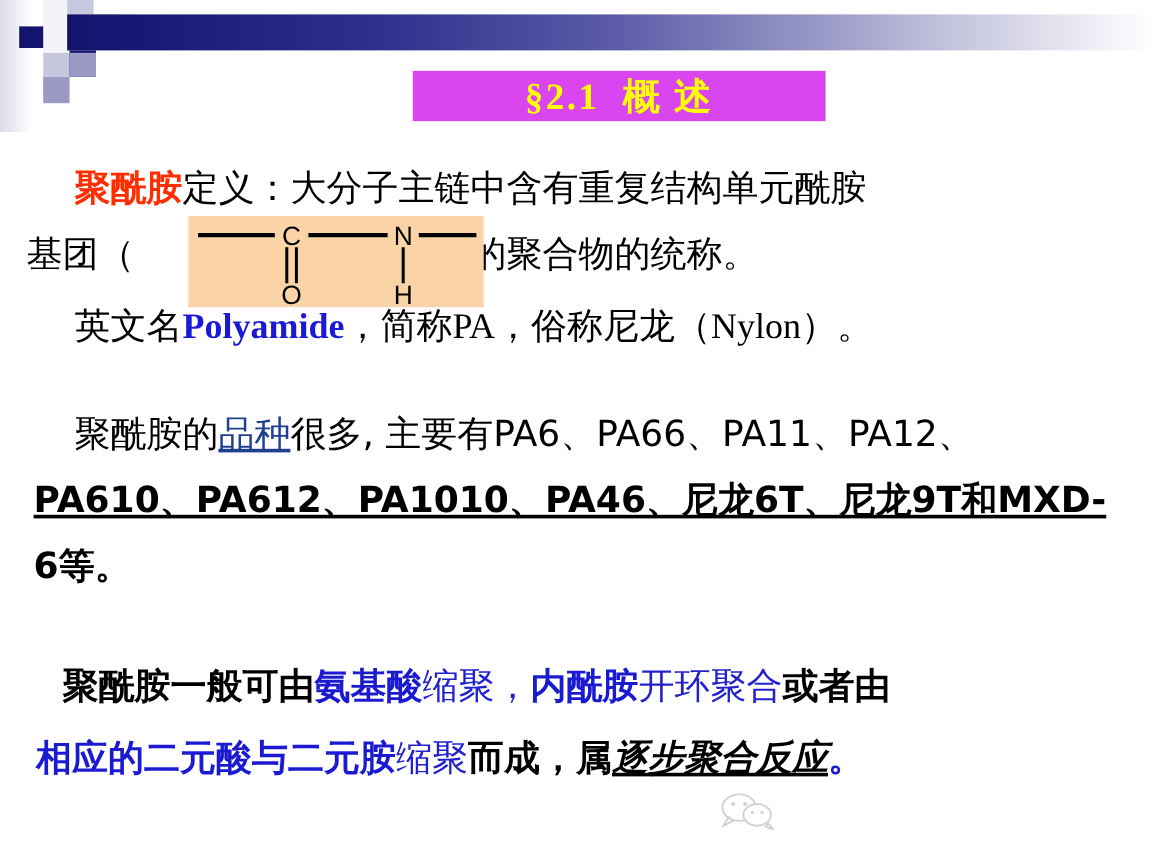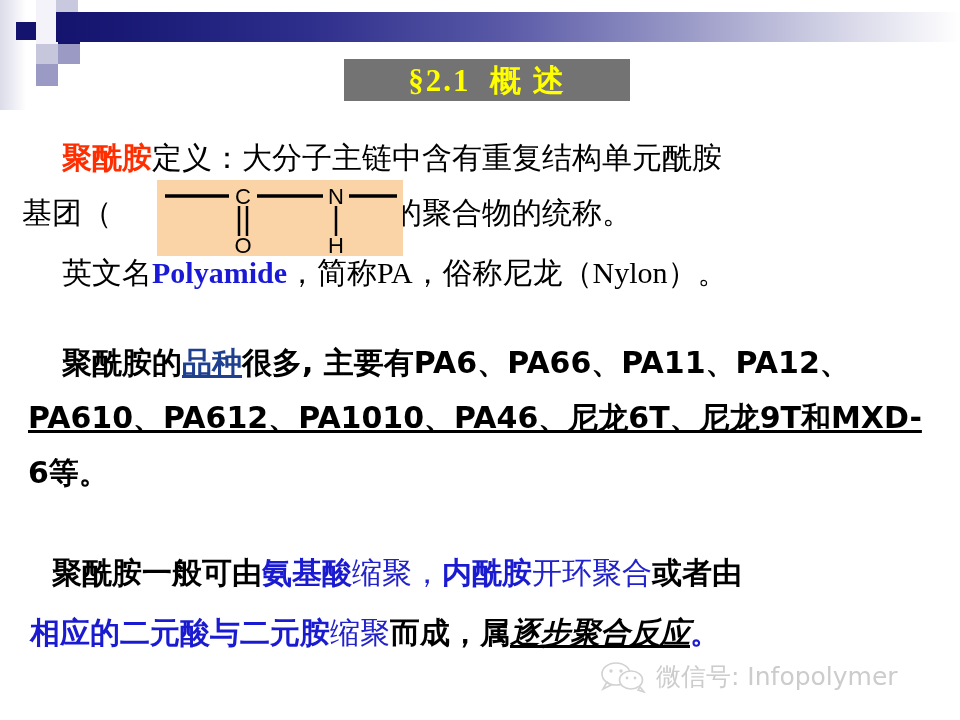"§2.1 概 述" #title-box { background: #737373 -> #d946ef; width: 286px -> 344px }
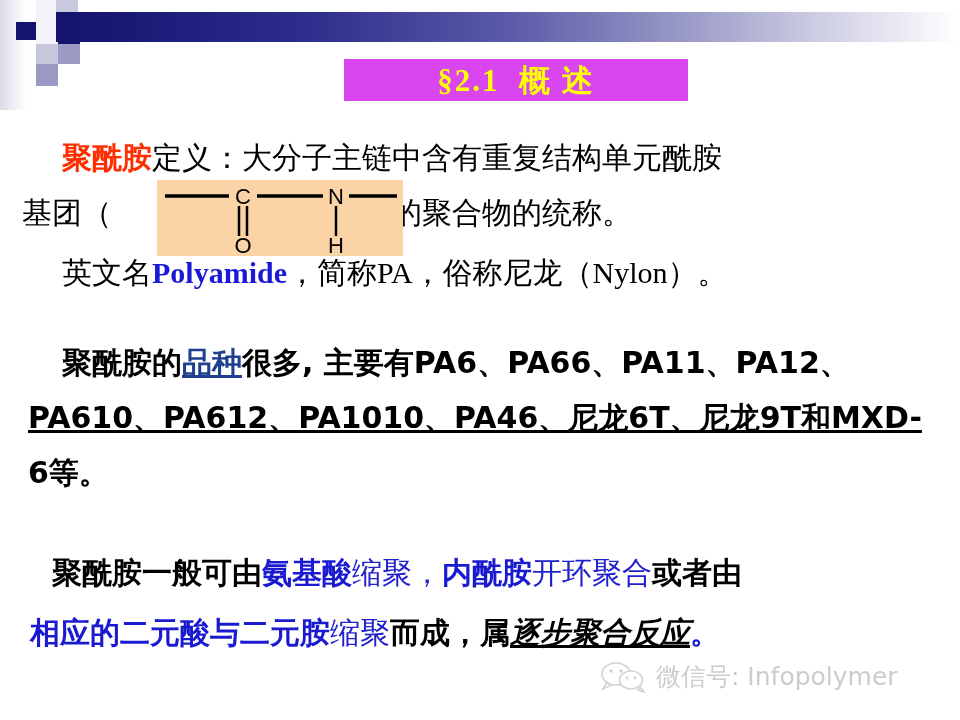"聚酰胺的品种很多, 主要有PA6、PA66、PA11、PA12、" .p2 { font-weight: bold -> normal }
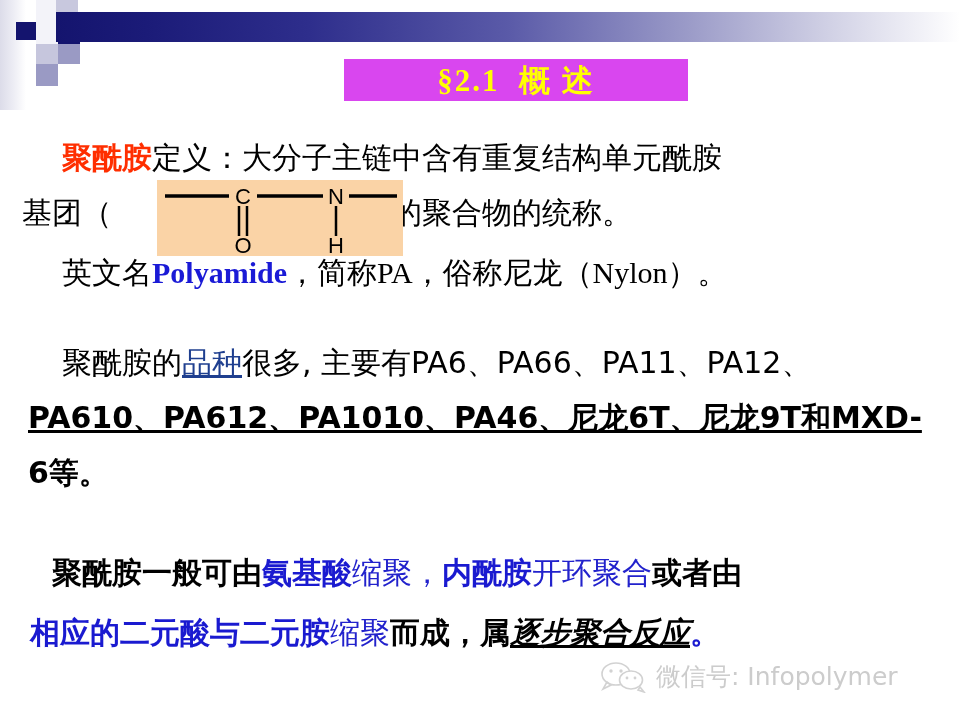"微信号: Infopolymer" span { html: <span>微信号: Infopolymer</span> -> none }
